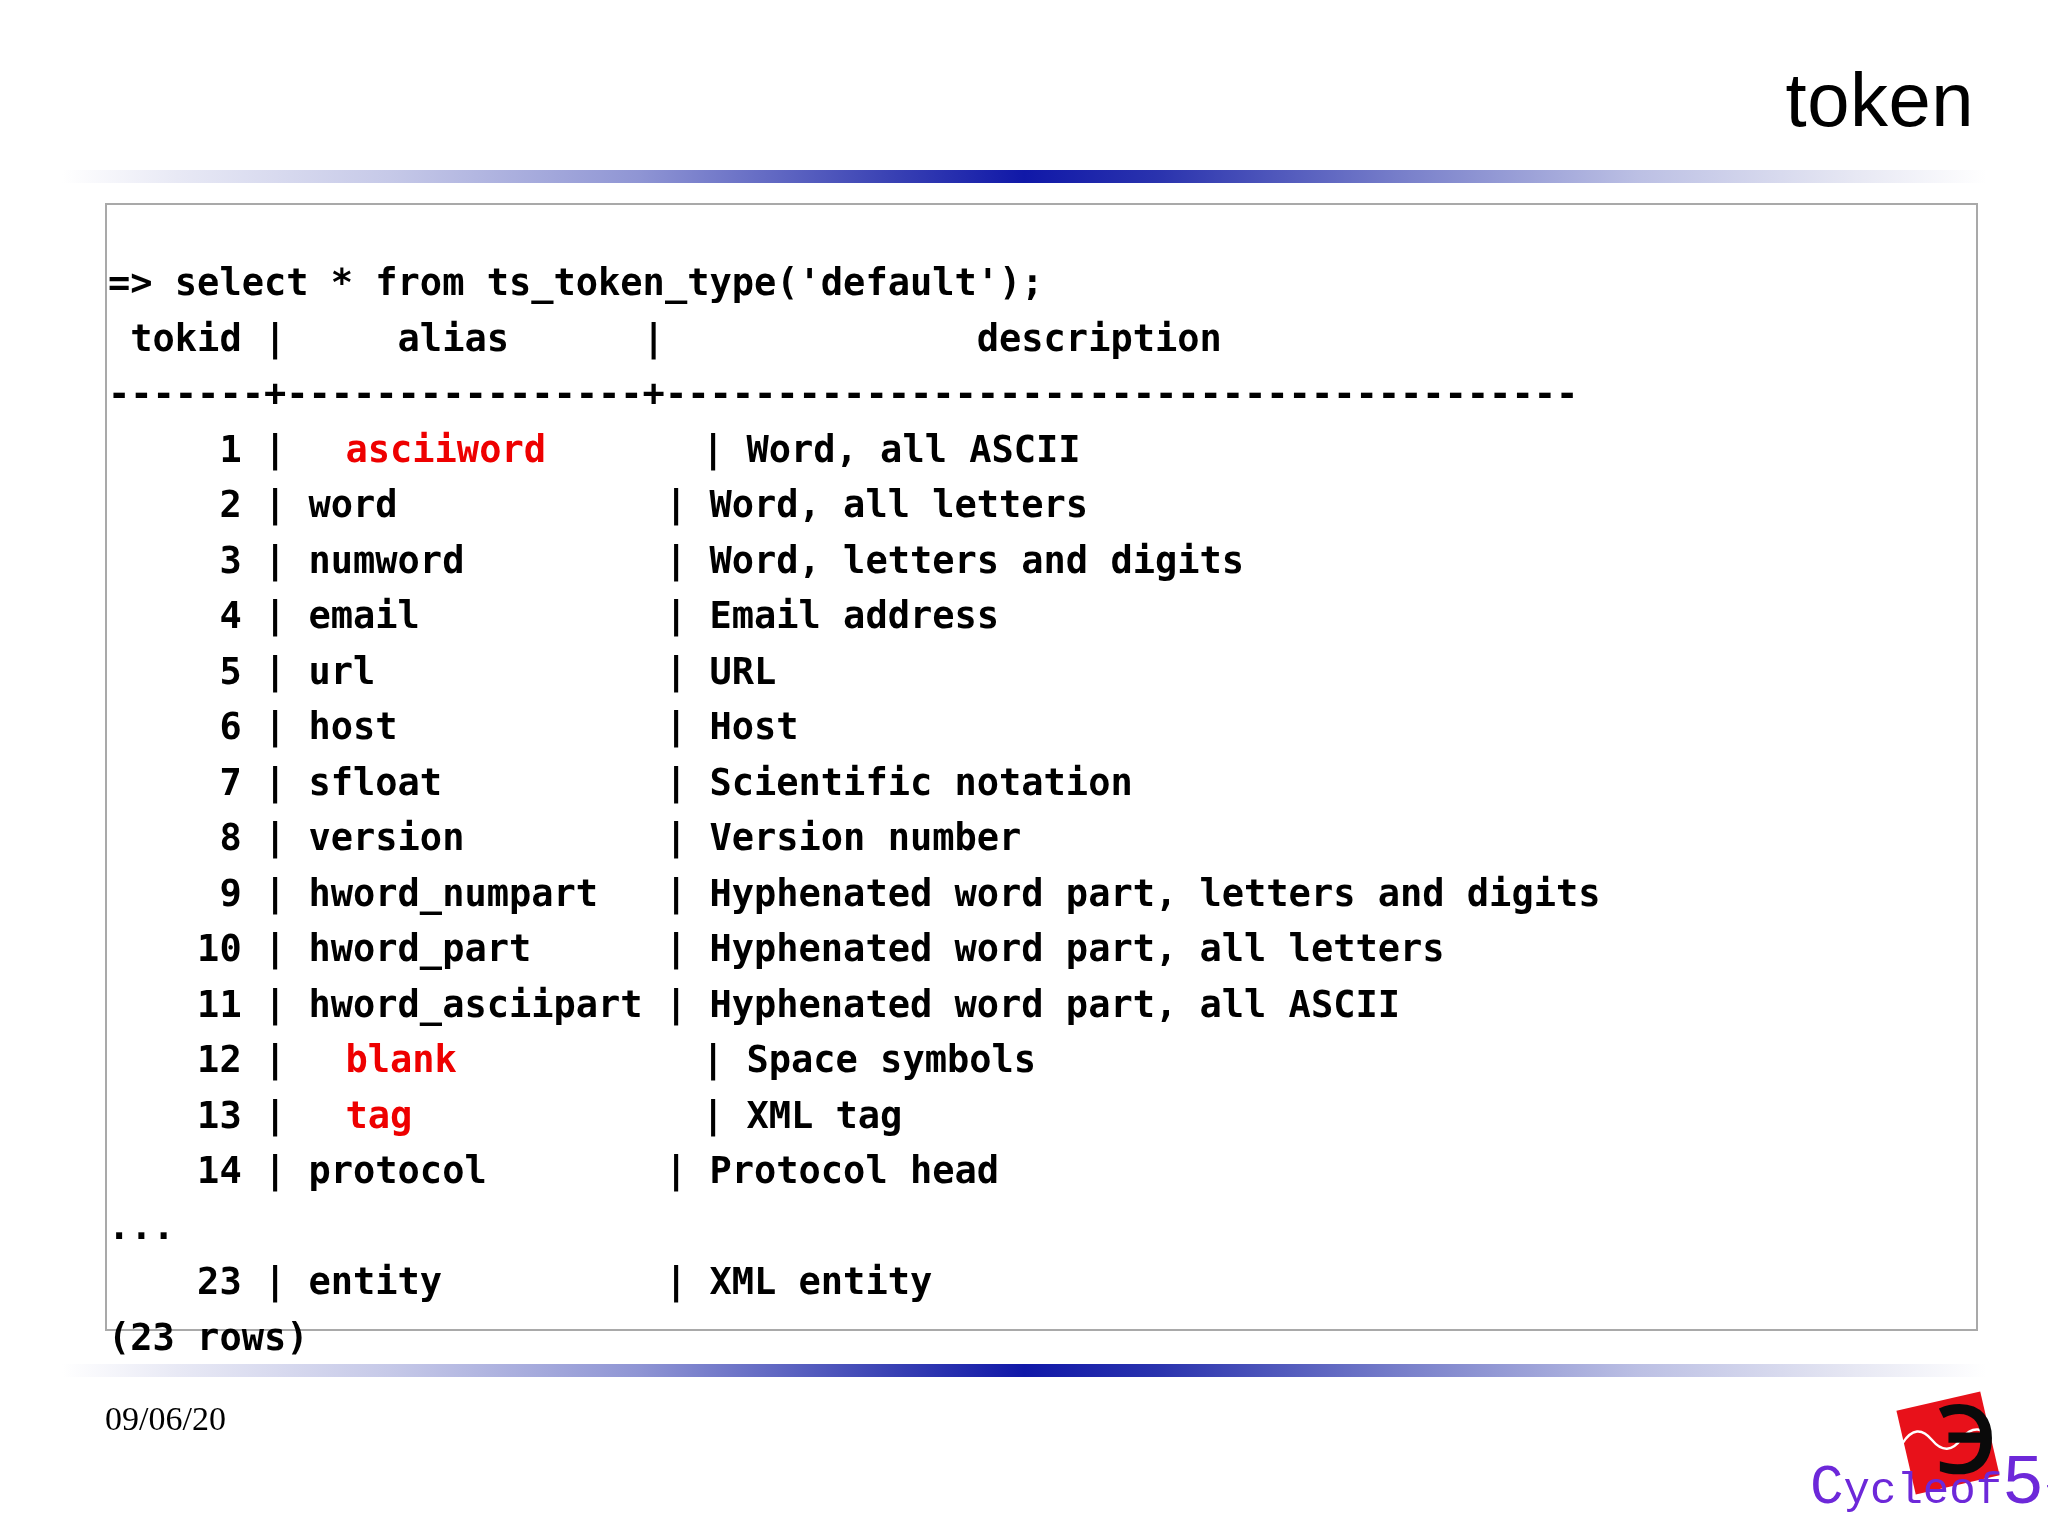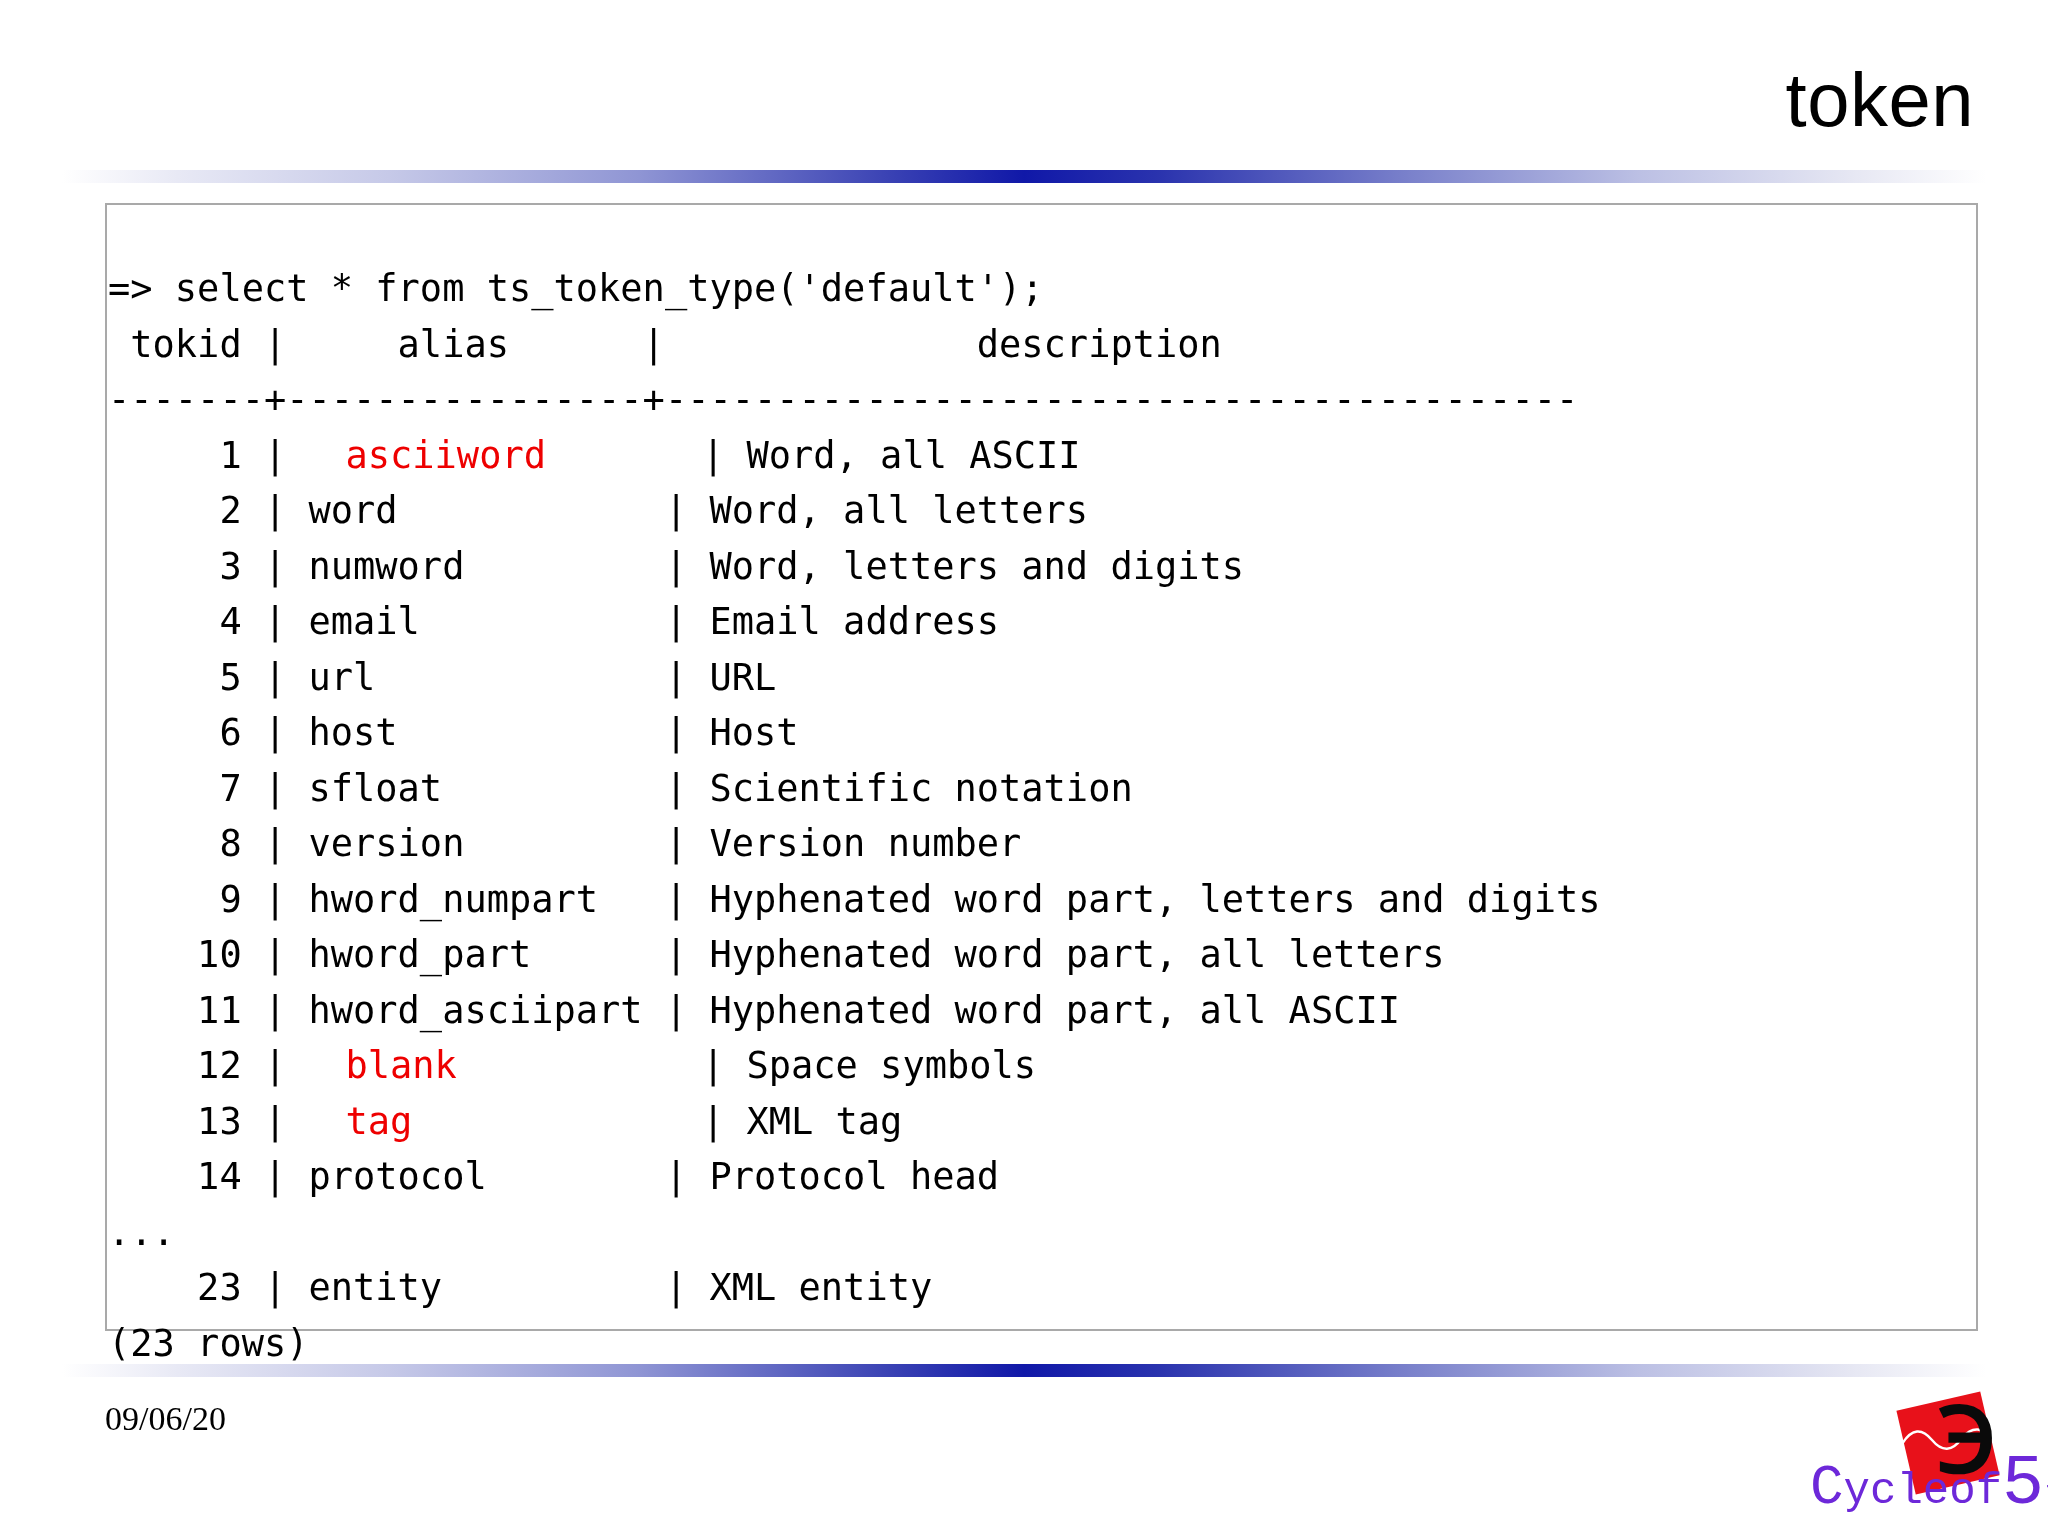"=> select * from" #code-text { font-weight: none -> bold; top: 224px -> 218px }
